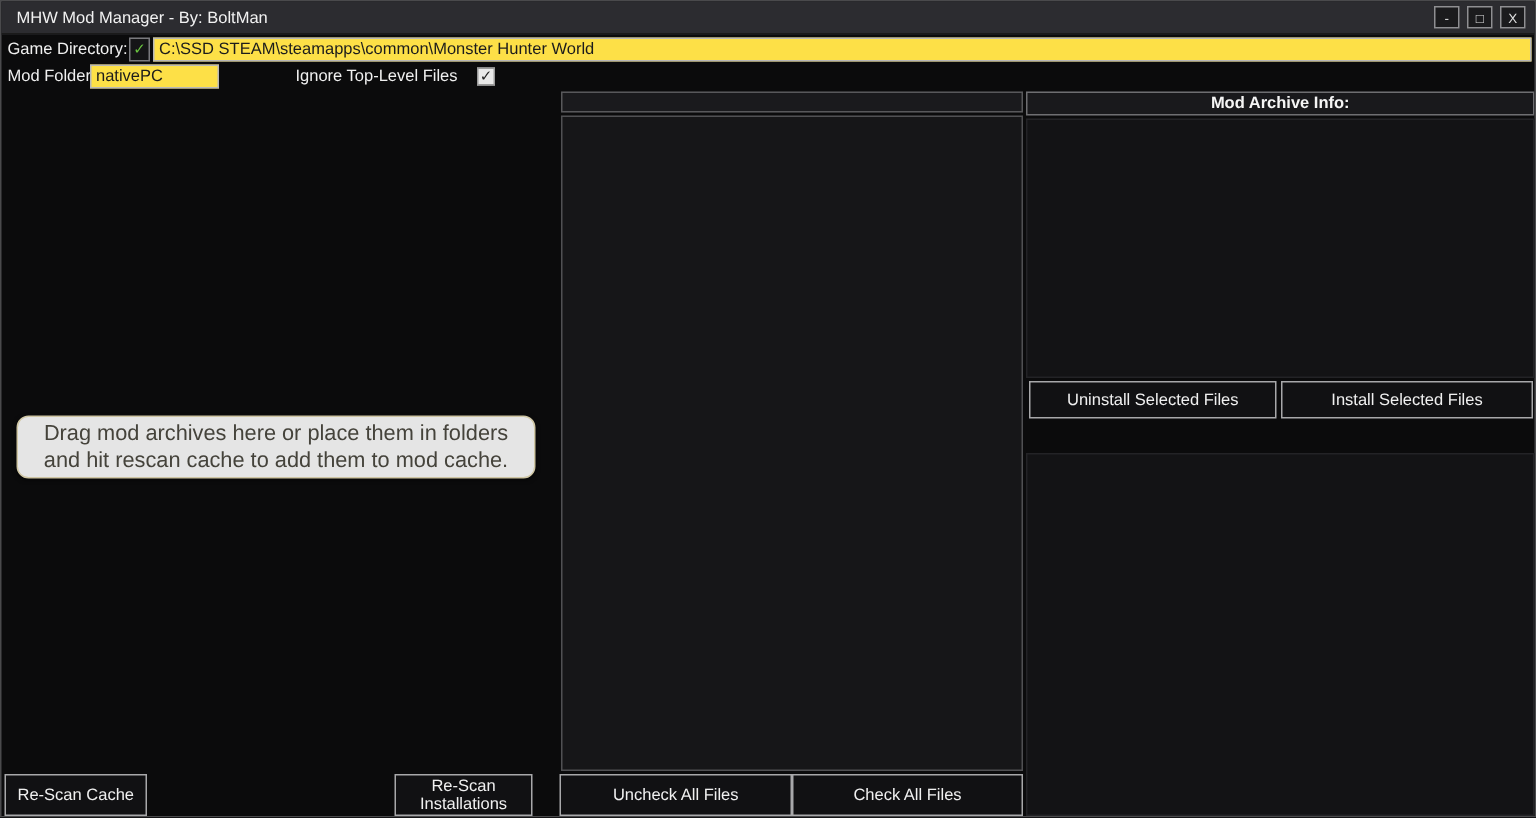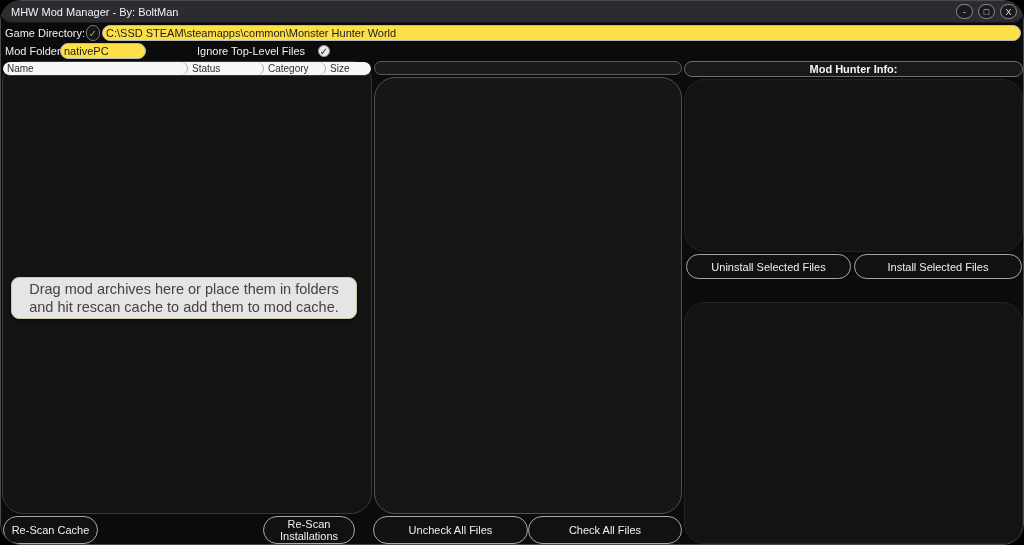"MHW Mod Manager - By:" * { border-radius: 21px -> none }
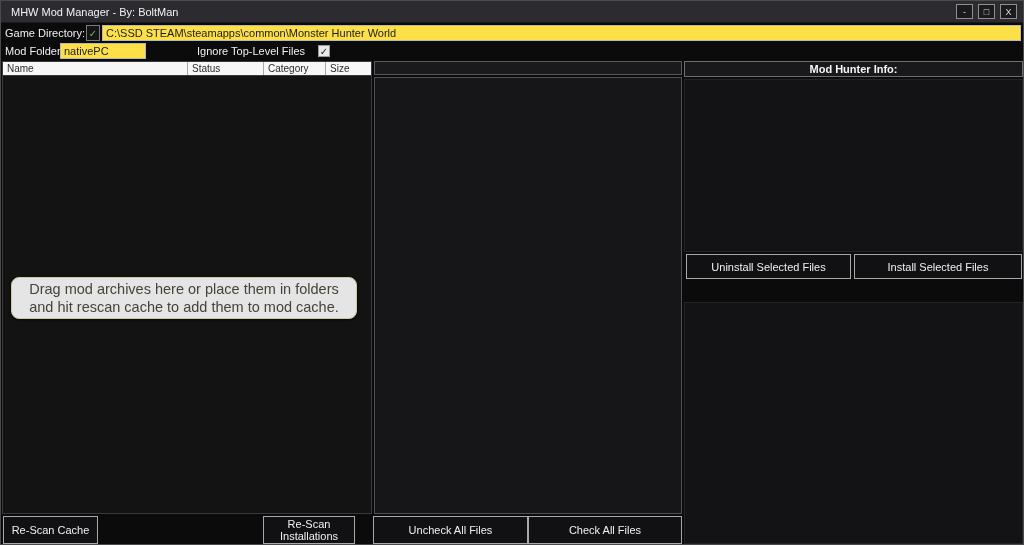"Name" div.mod-table { html: <div> <div> <div>Name</div> <div>Status</div> <div>Category</div> <div>Size</div> </div> </div> -> none }
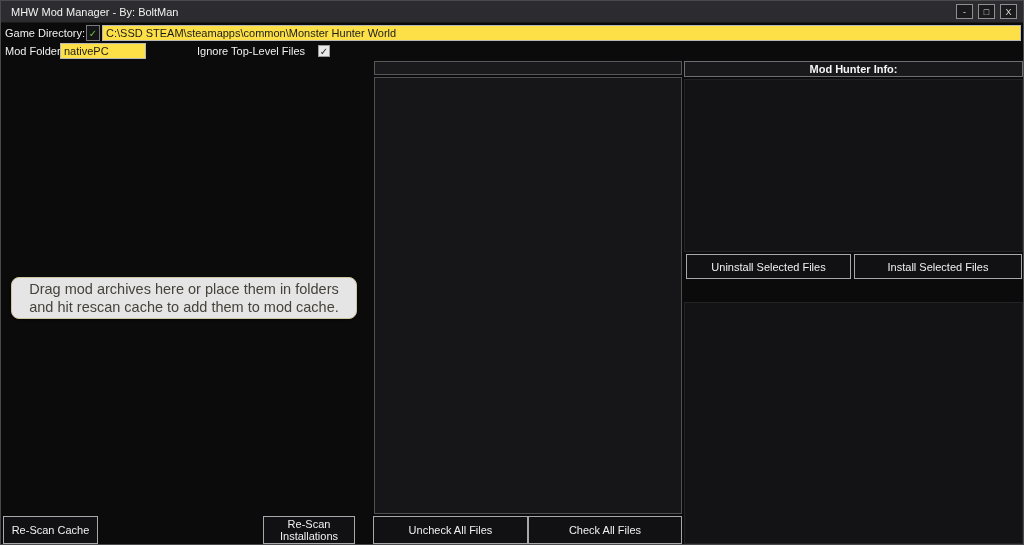"Mod Hunter Info:" div.info-header { text: Hunter -> Archive }
